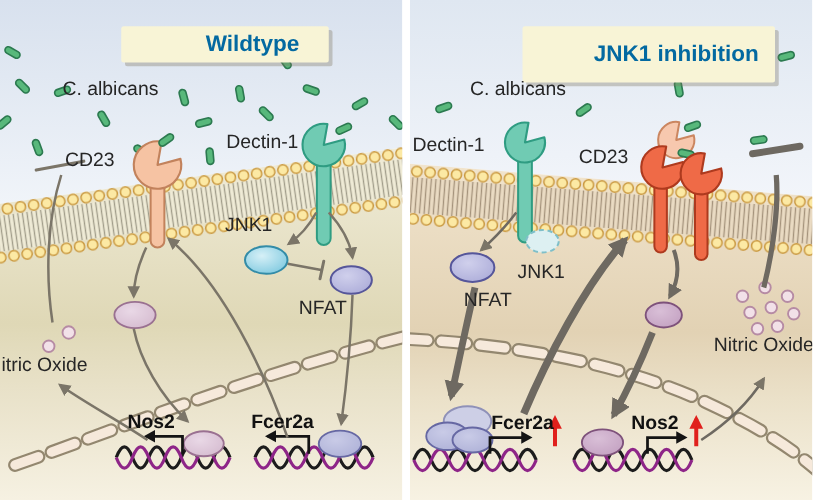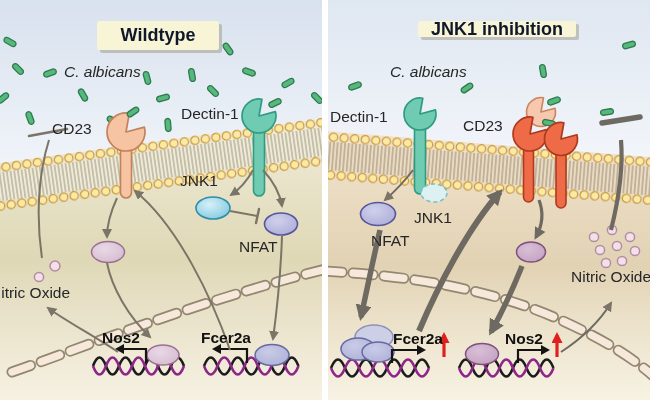"Wildtype" .title-box { color: #0f172a -> #0369a1; padding-left: none -> 44px }
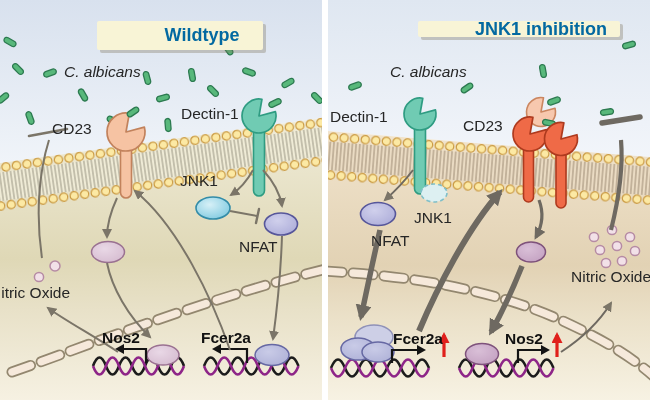"JNK1 inhibition" div.title-box { height: 16px -> 45px }
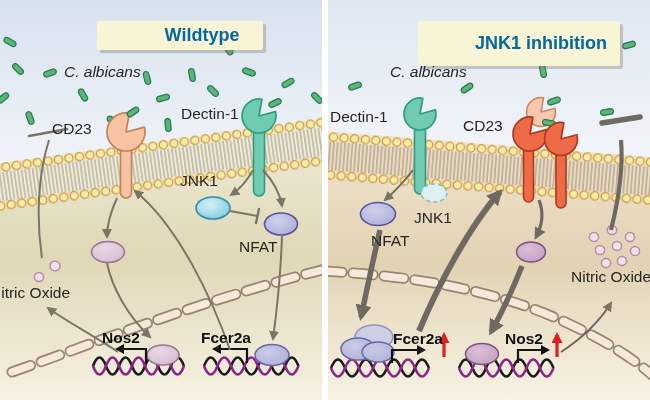"C. albicans" .lab.it { font-style: italic -> none; margin-left: 14px -> none }
